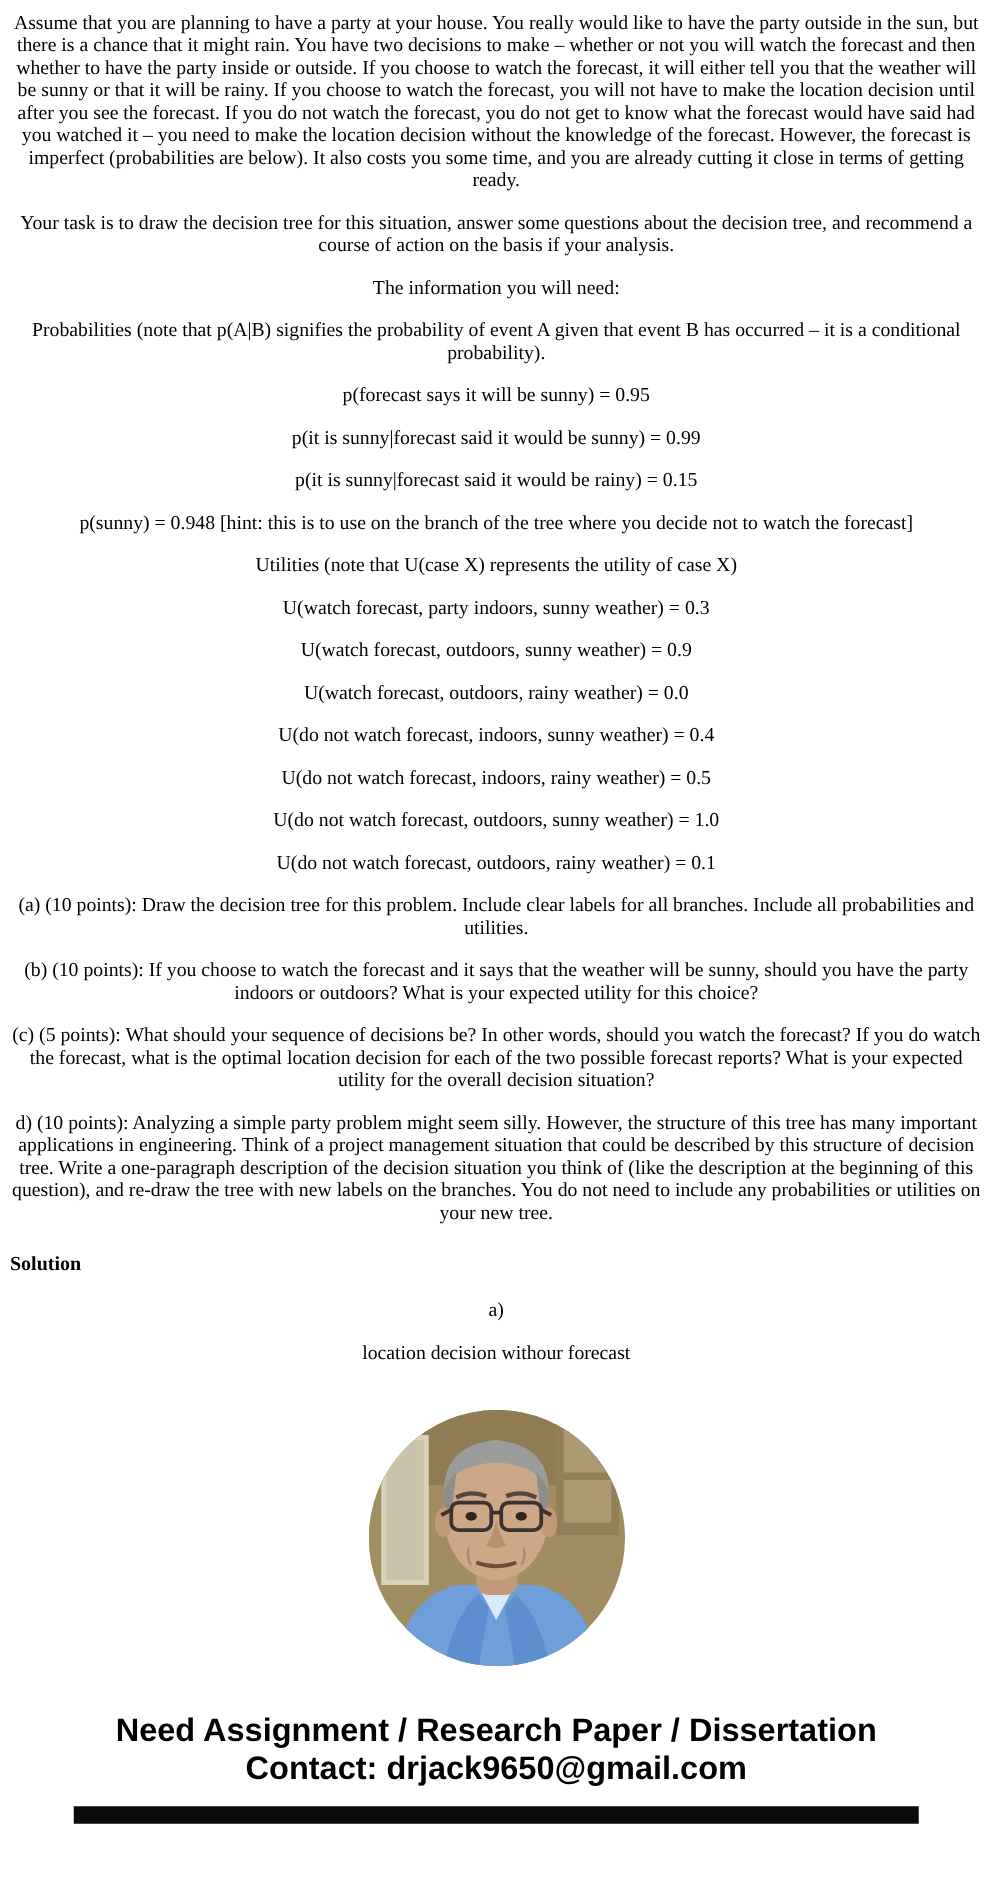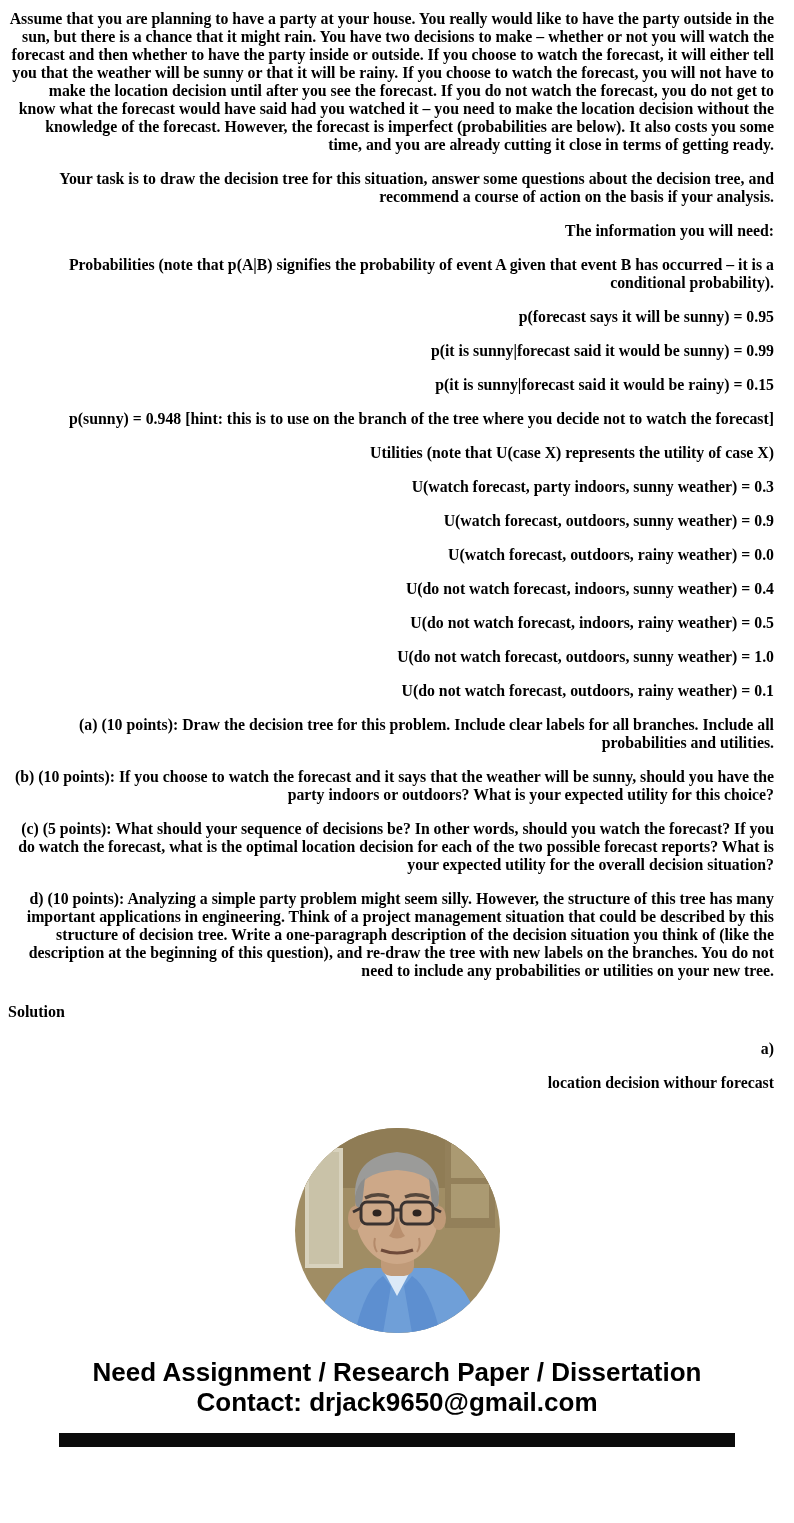"Assume that you are planning" .doc p { font-weight: bold -> none; margin: 0 12px 16px 0 -> 0 0 16px 0; text-align: right -> center }
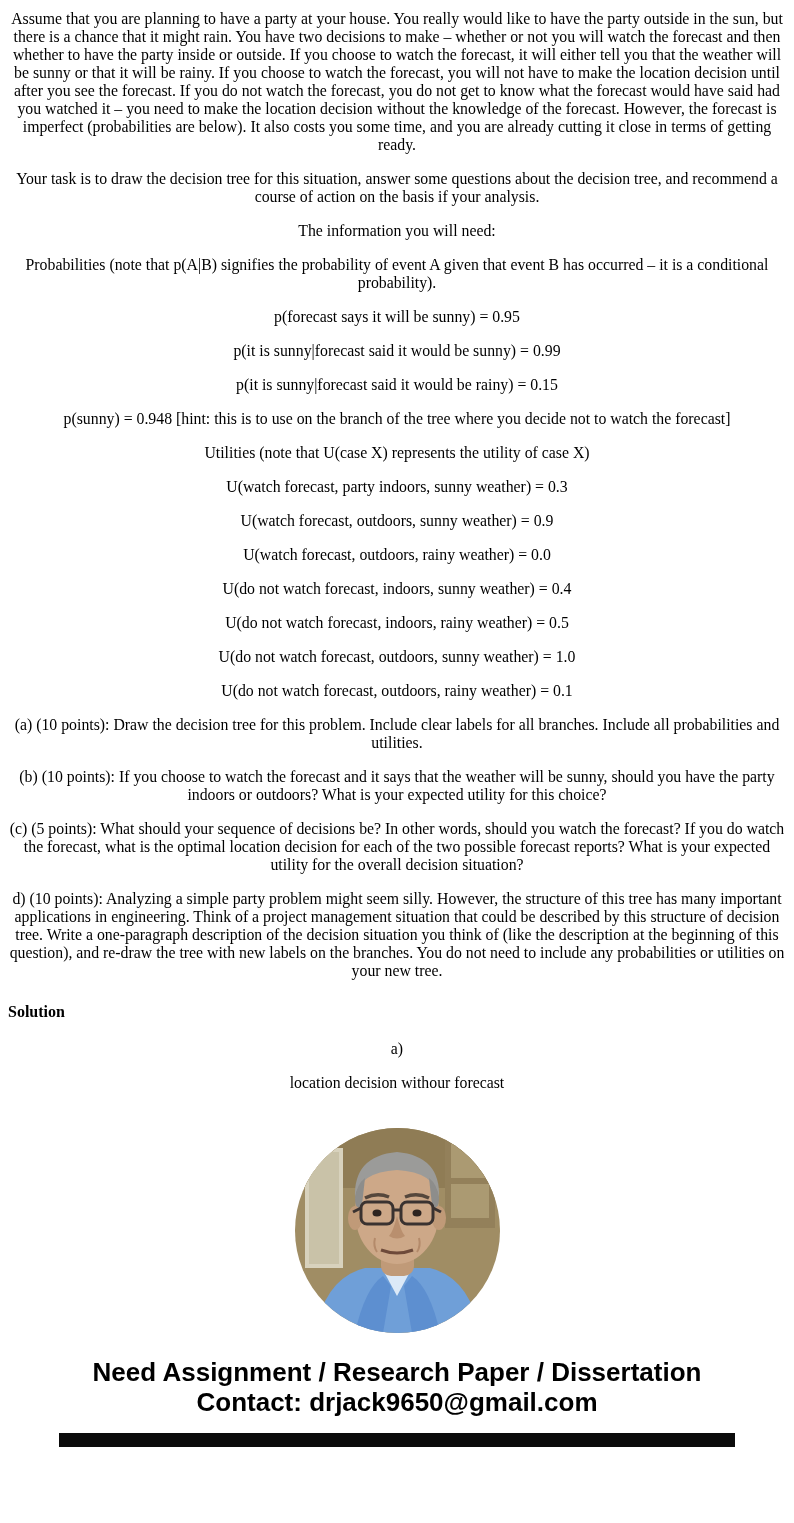"Need Assignment / Research Paper" .promo { margin-top: 24px -> 36px }
